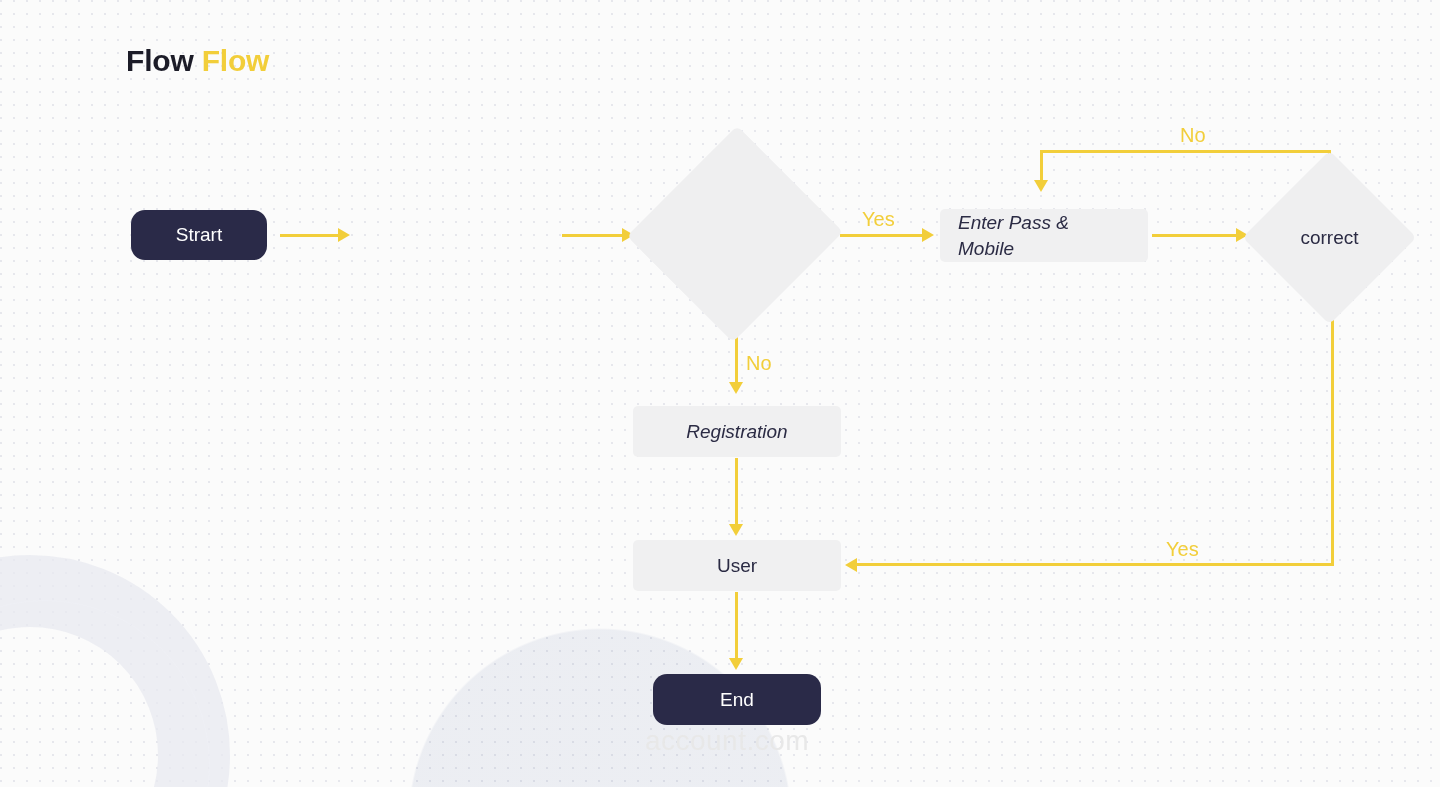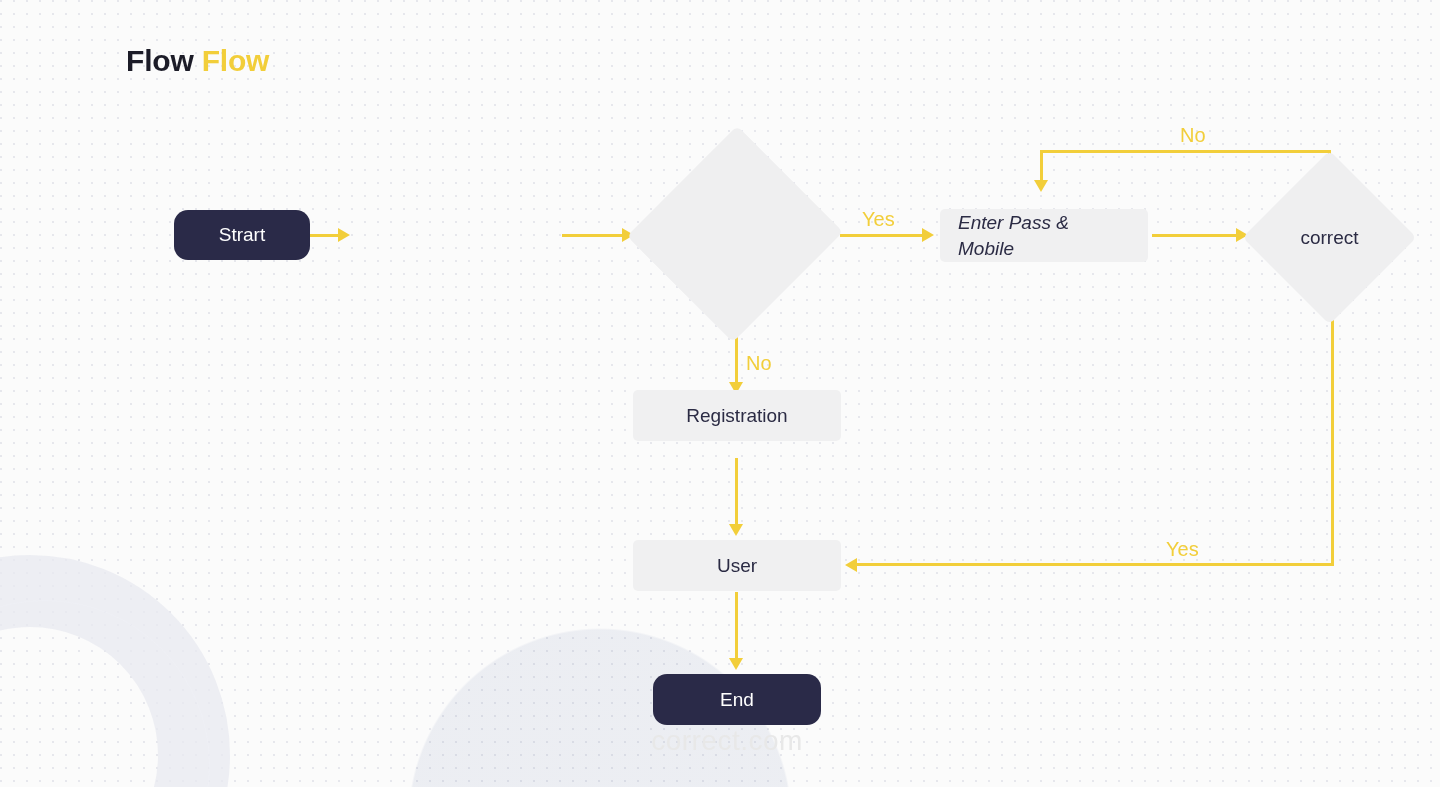"Strart" div.node { margin-left: 43px -> none }
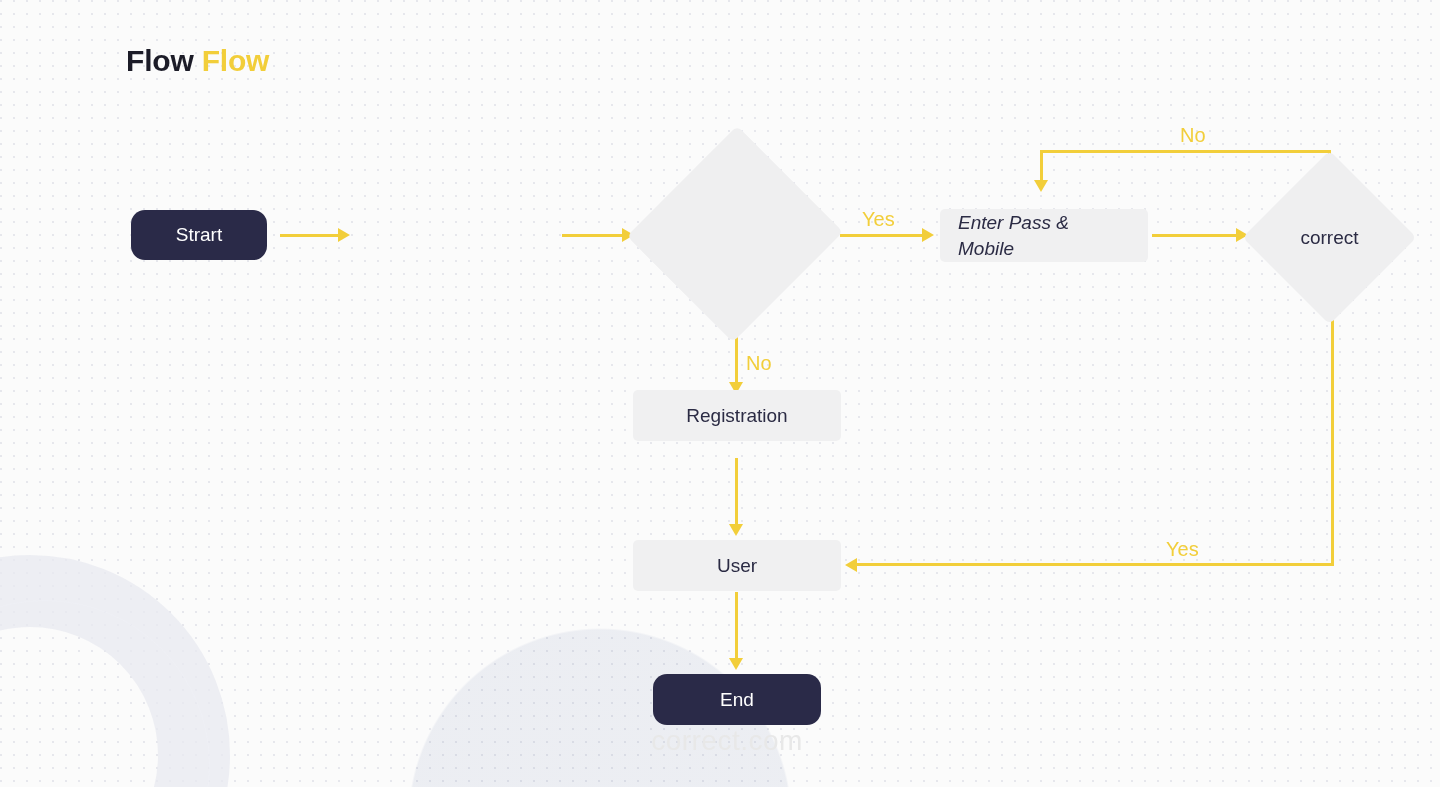"Registration" div.node { font-style: none -> italic; top: 390px -> 406px }
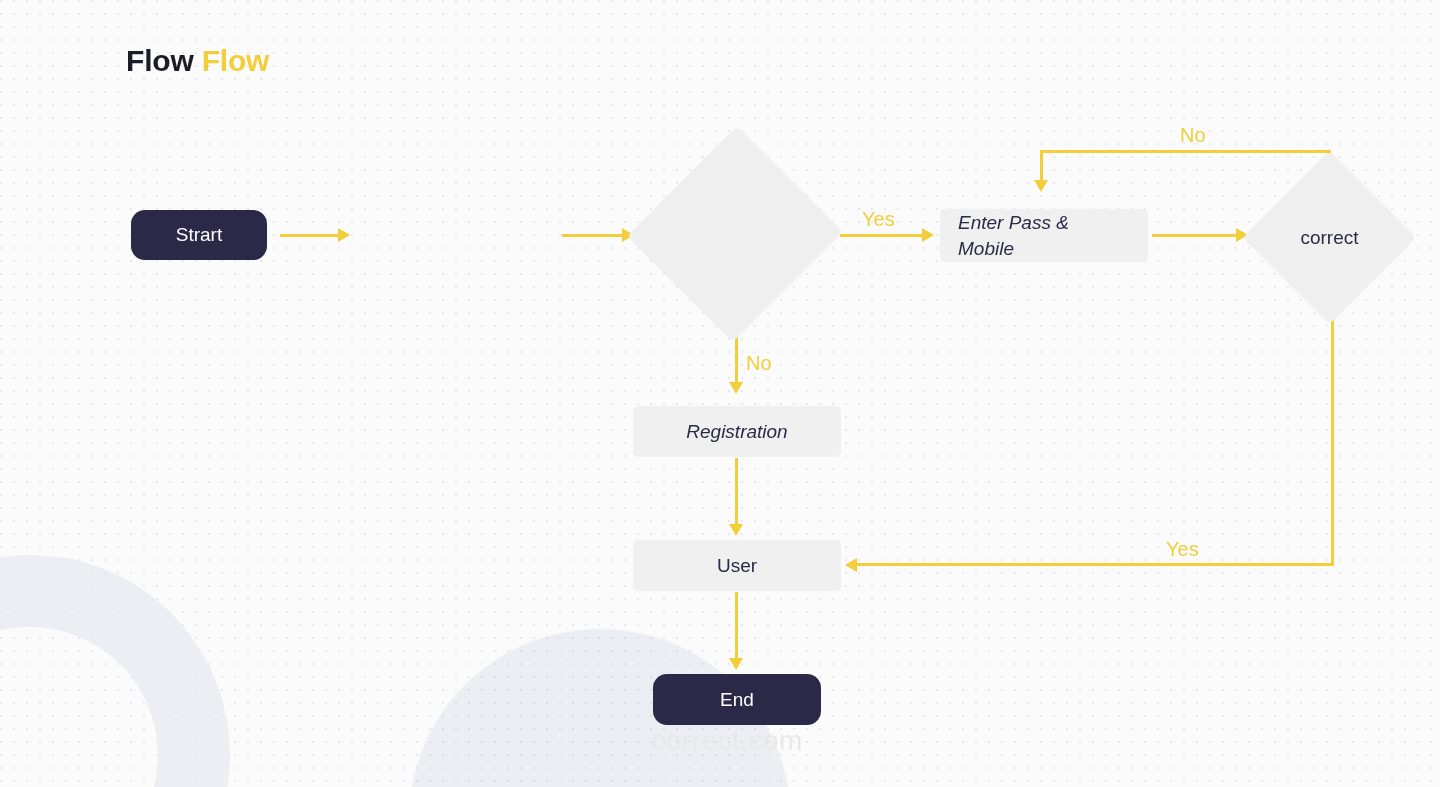"correct.com" div.wm-en { text: correct.com -> account.com }
